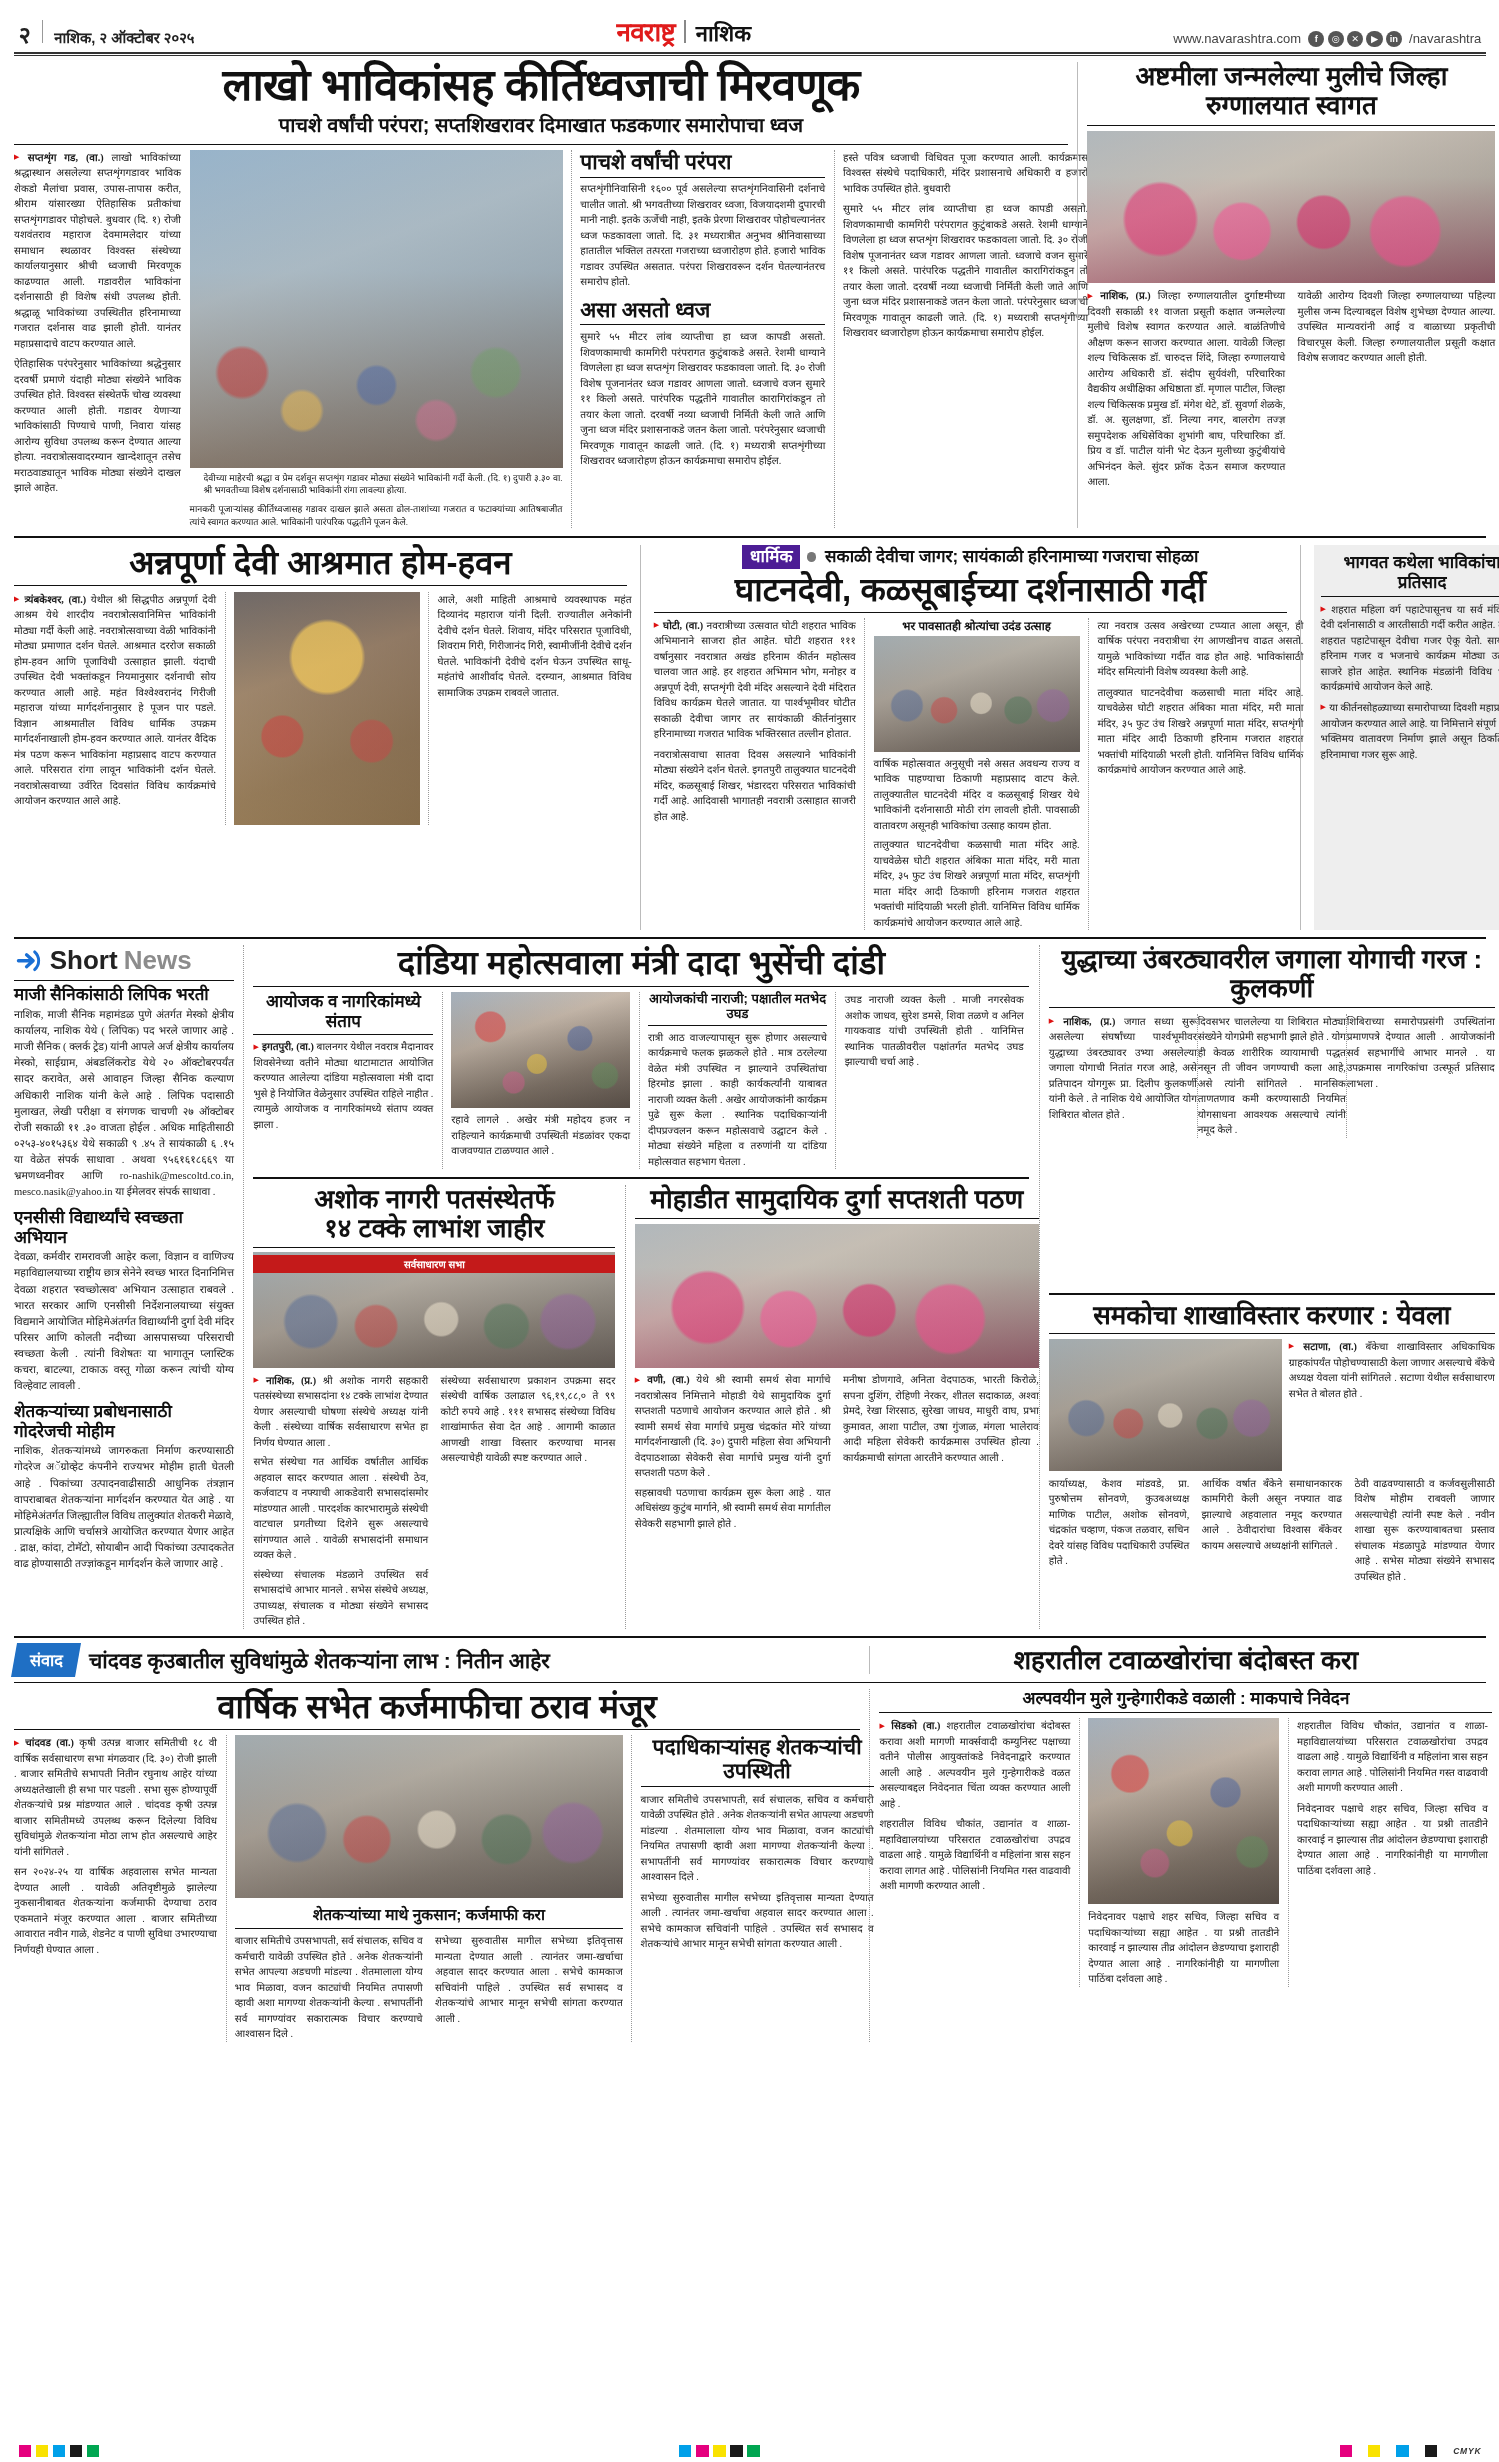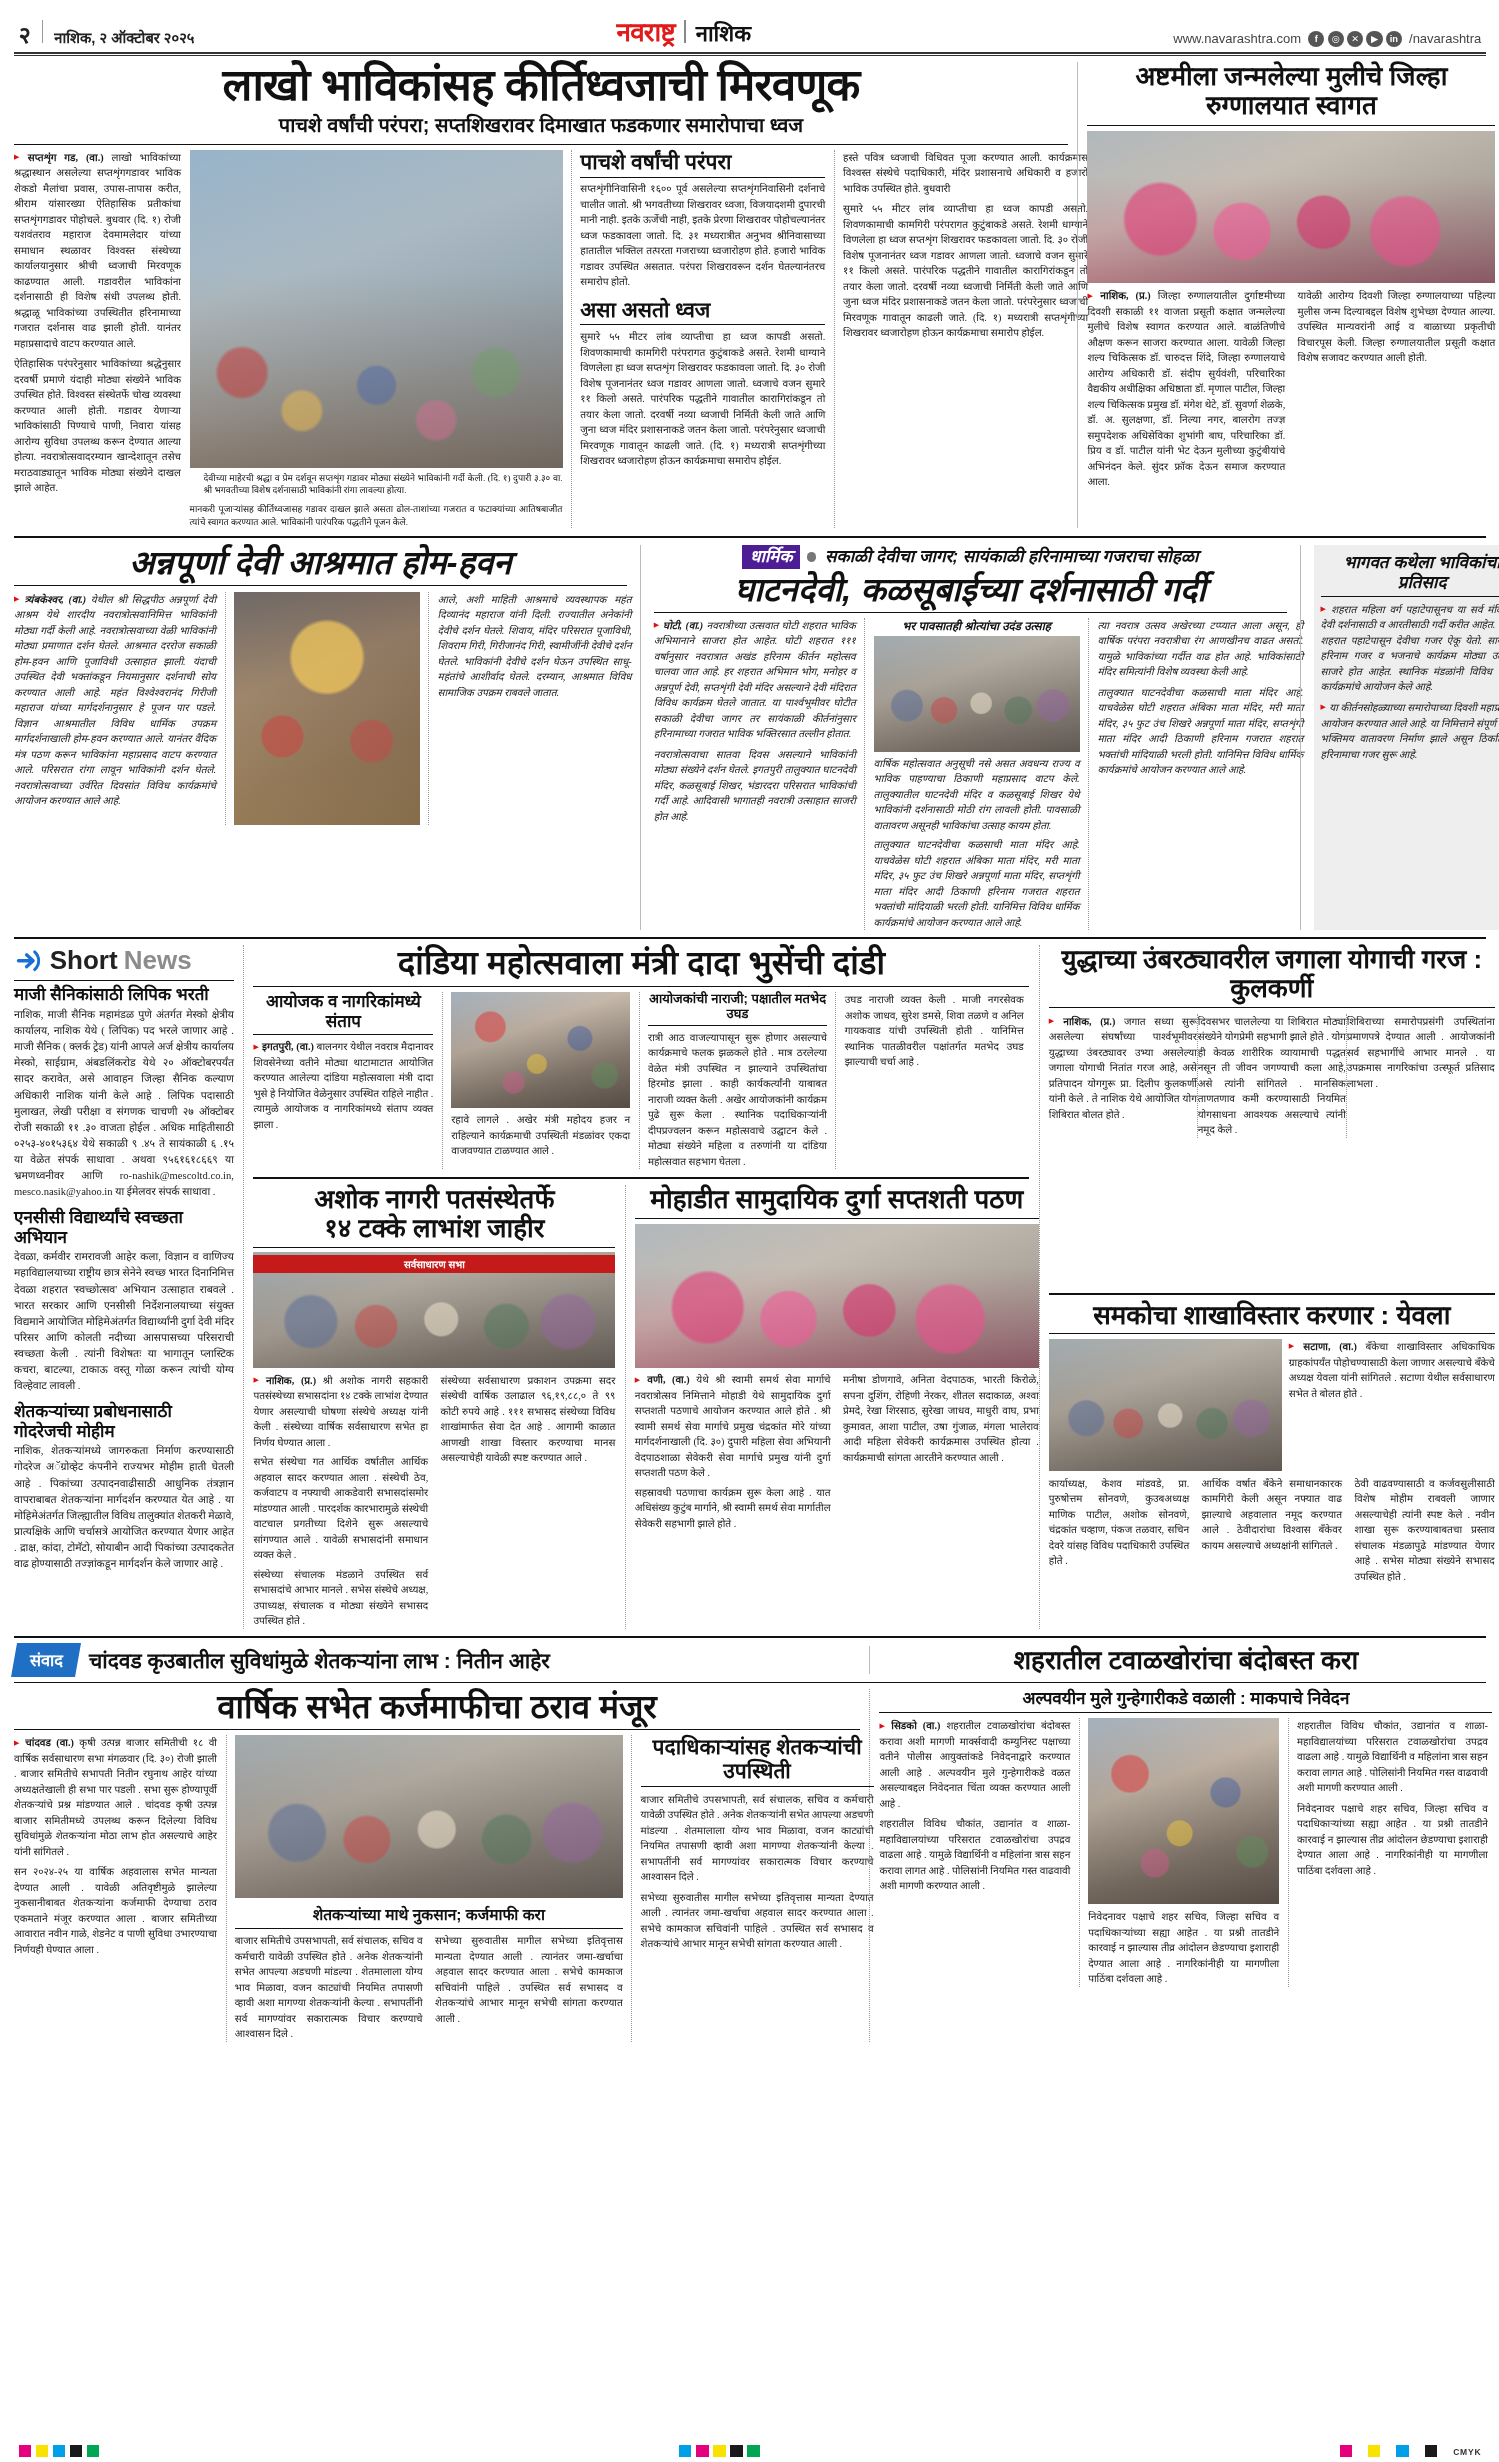"अन्नपूर्णा देवी आश्रमात होम-हवन" div { font-style: italic -> none }
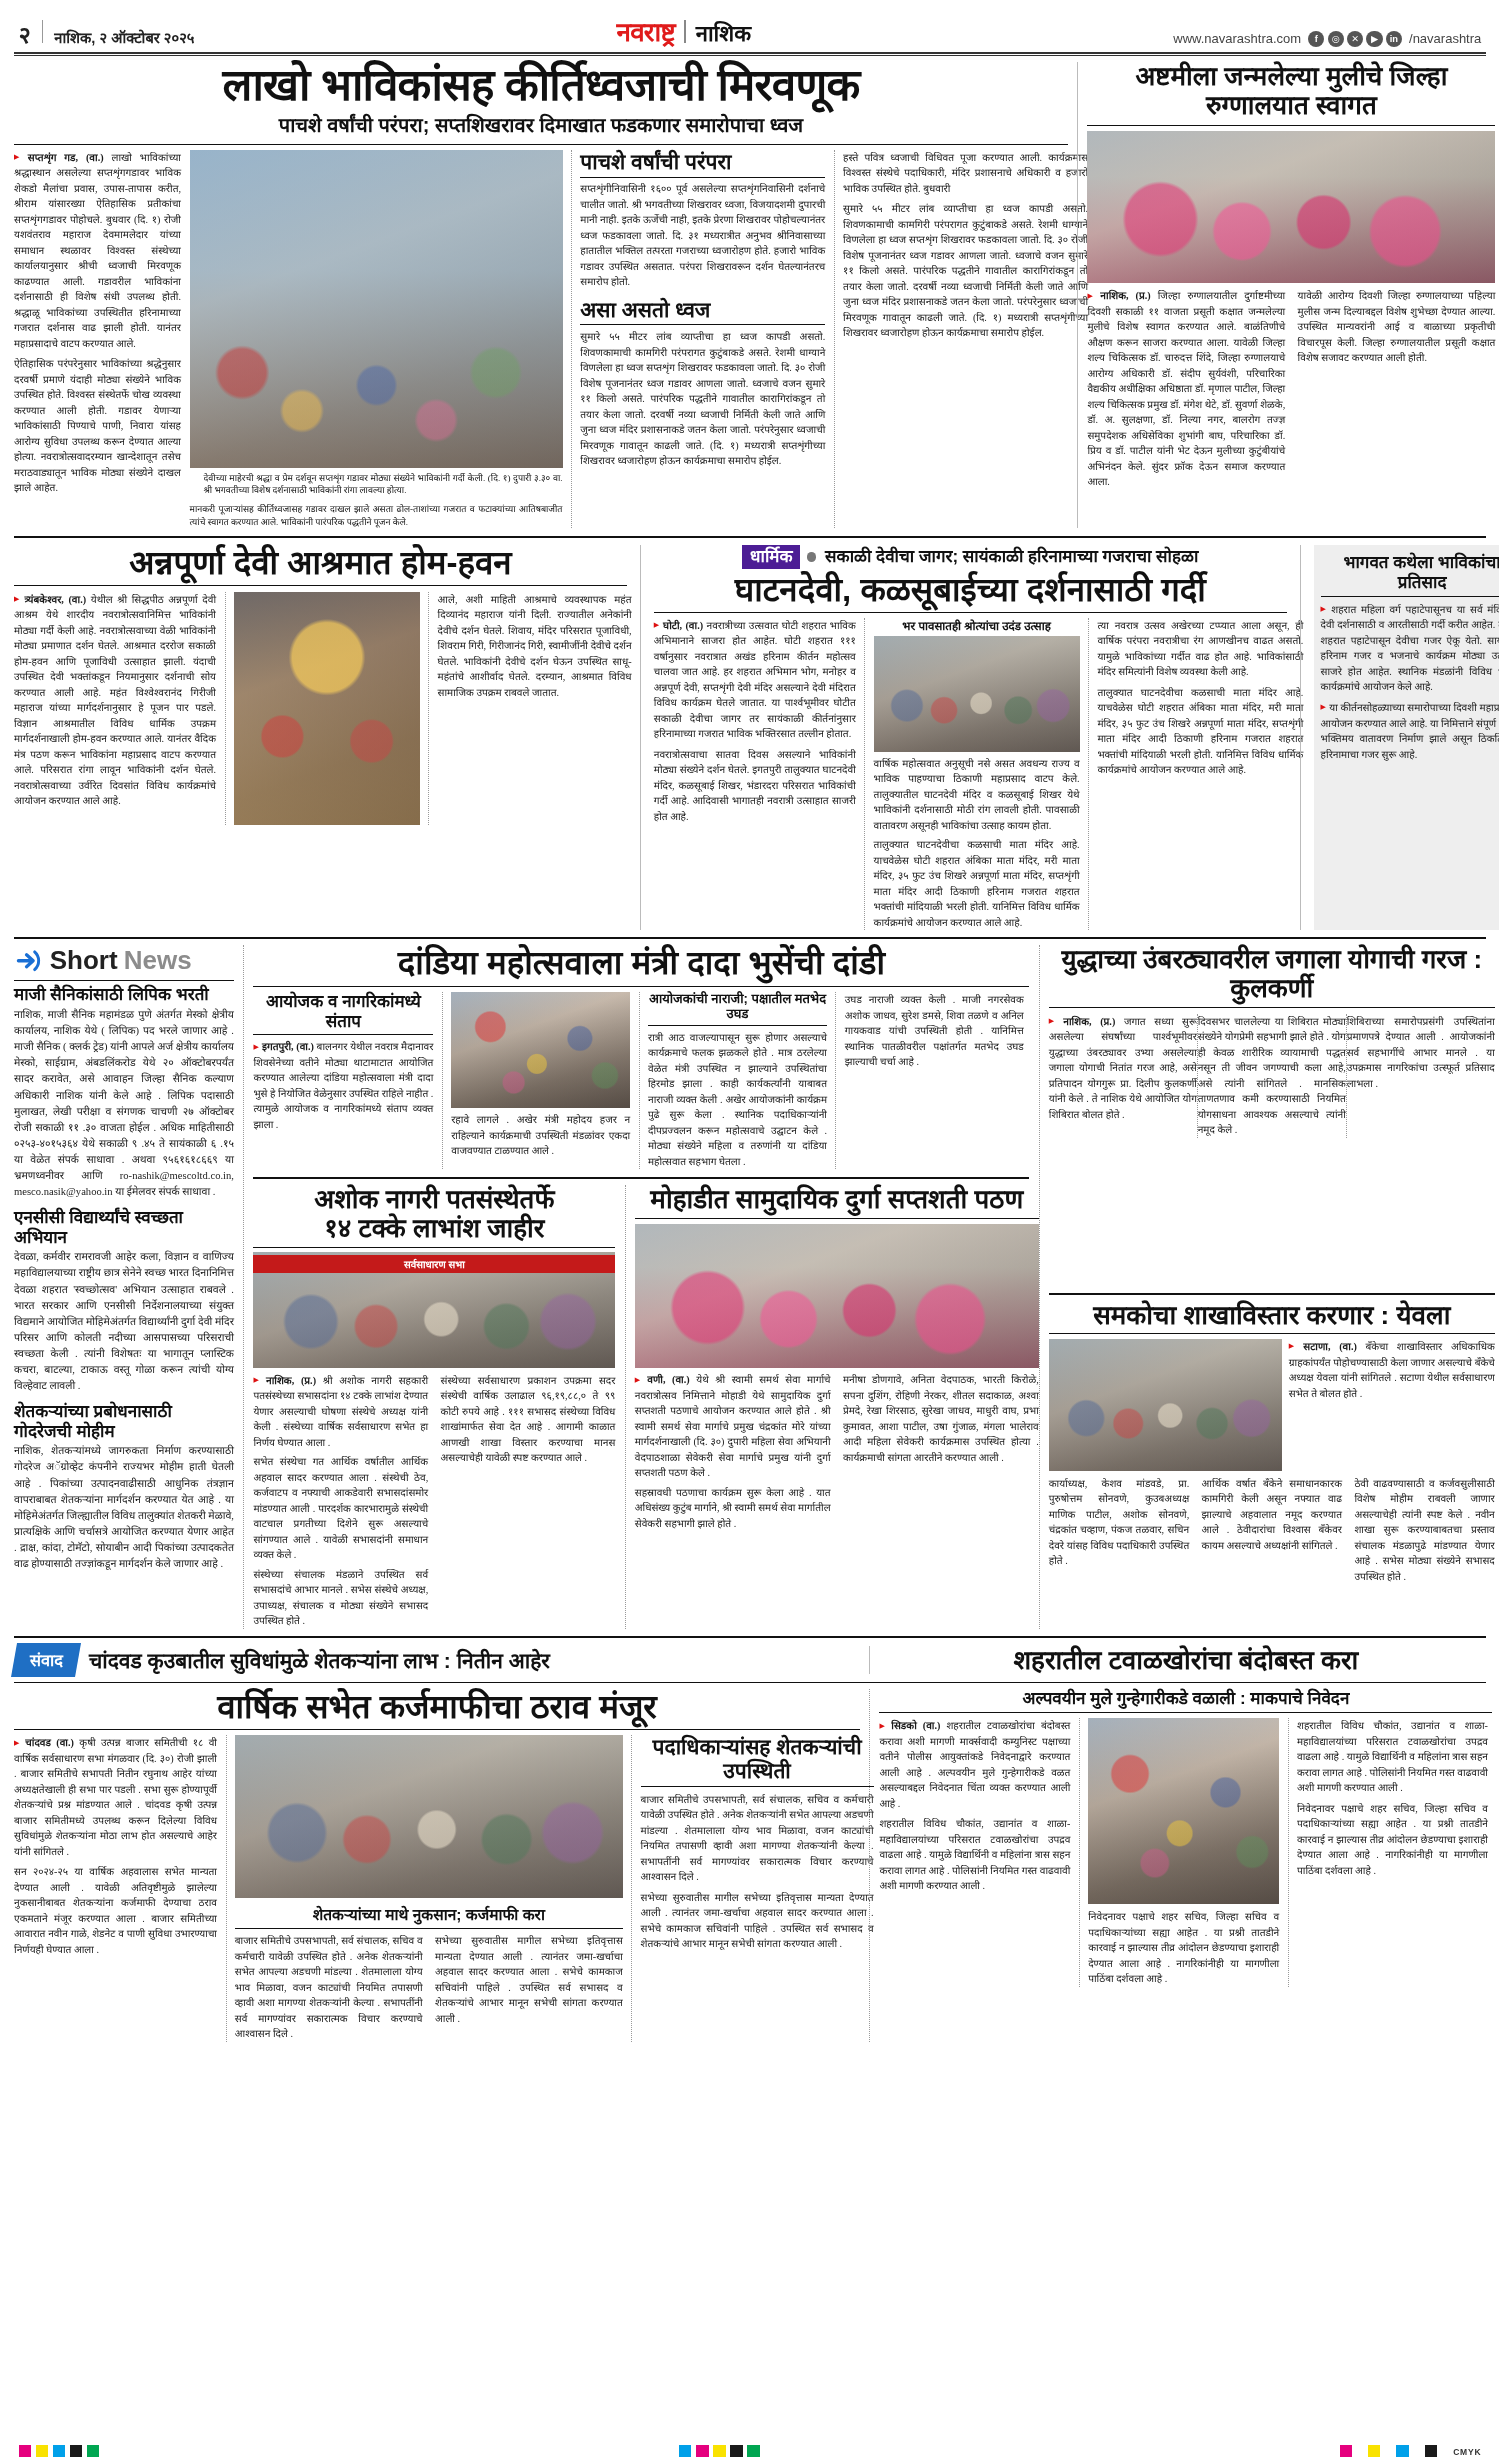"CMYK" div { align-items: flex-end -> center; font-style: none -> italic }
